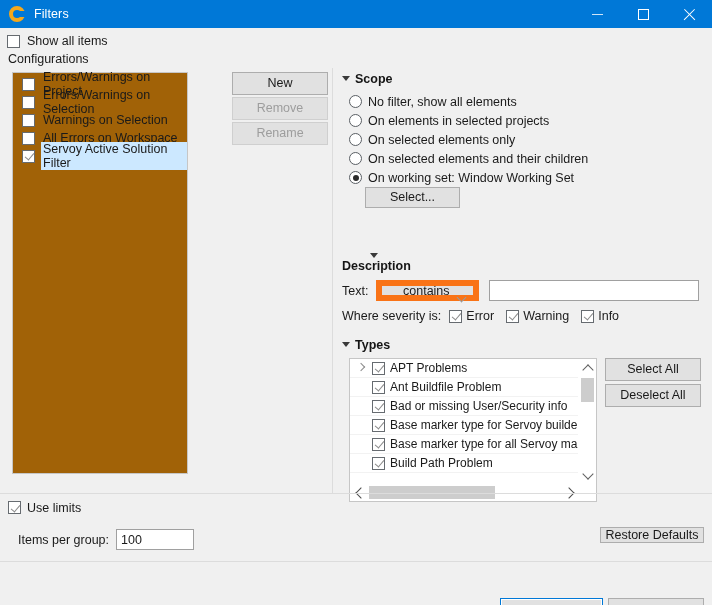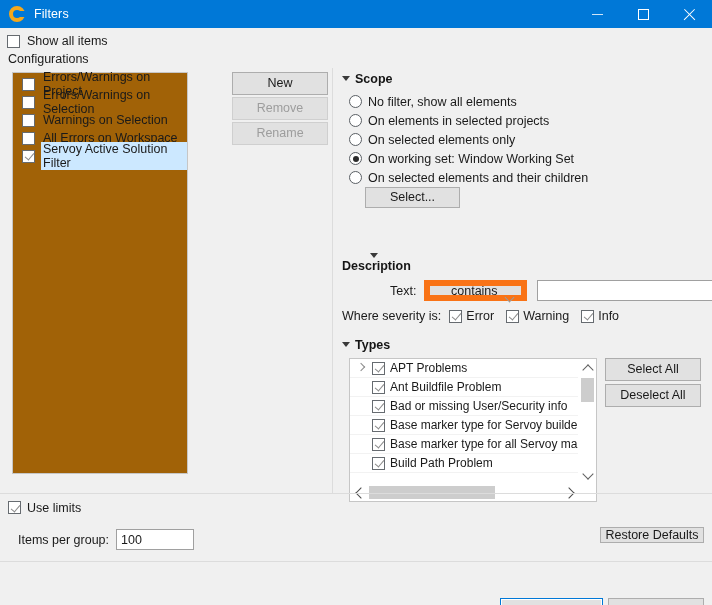"On working set: Window Working" div.opt-row { order: before "On selected elements and their" -> after "On selected elements and their" }
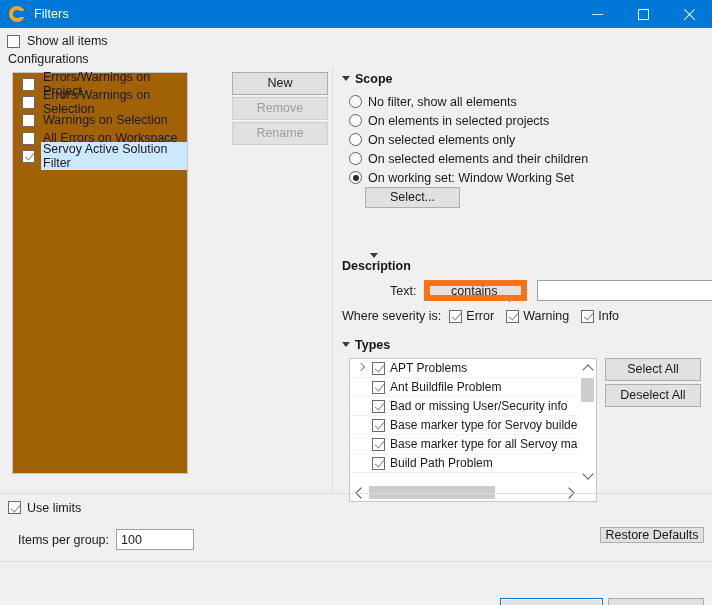"Text:" .desc-row .text-lbl { margin-left: 48px -> none }
